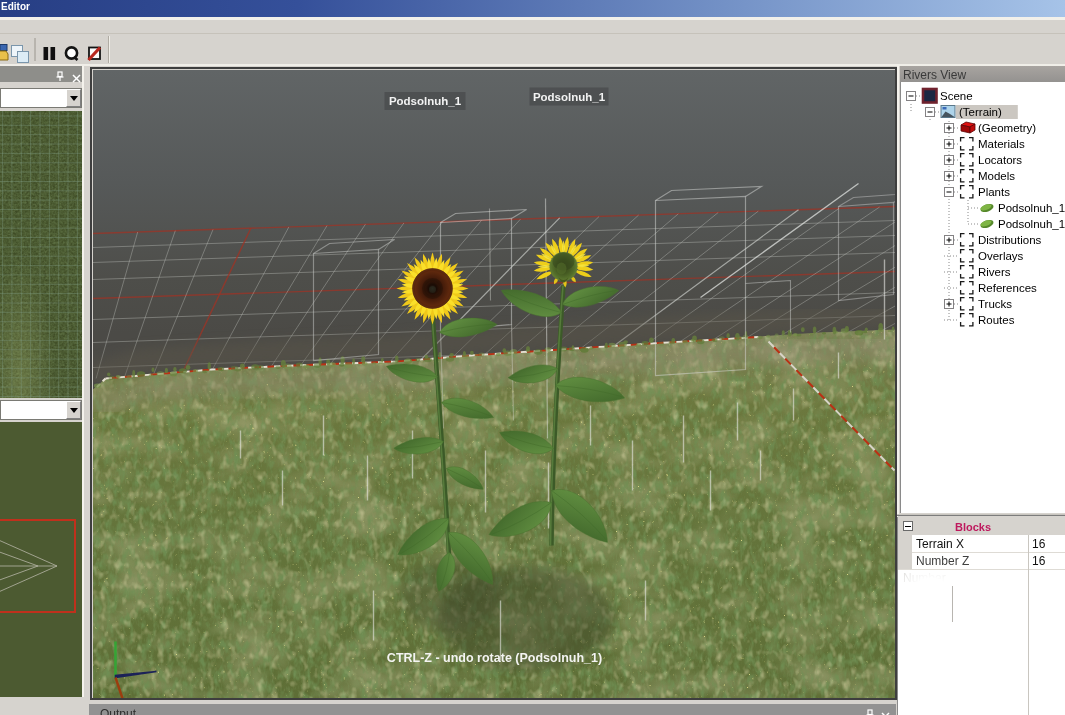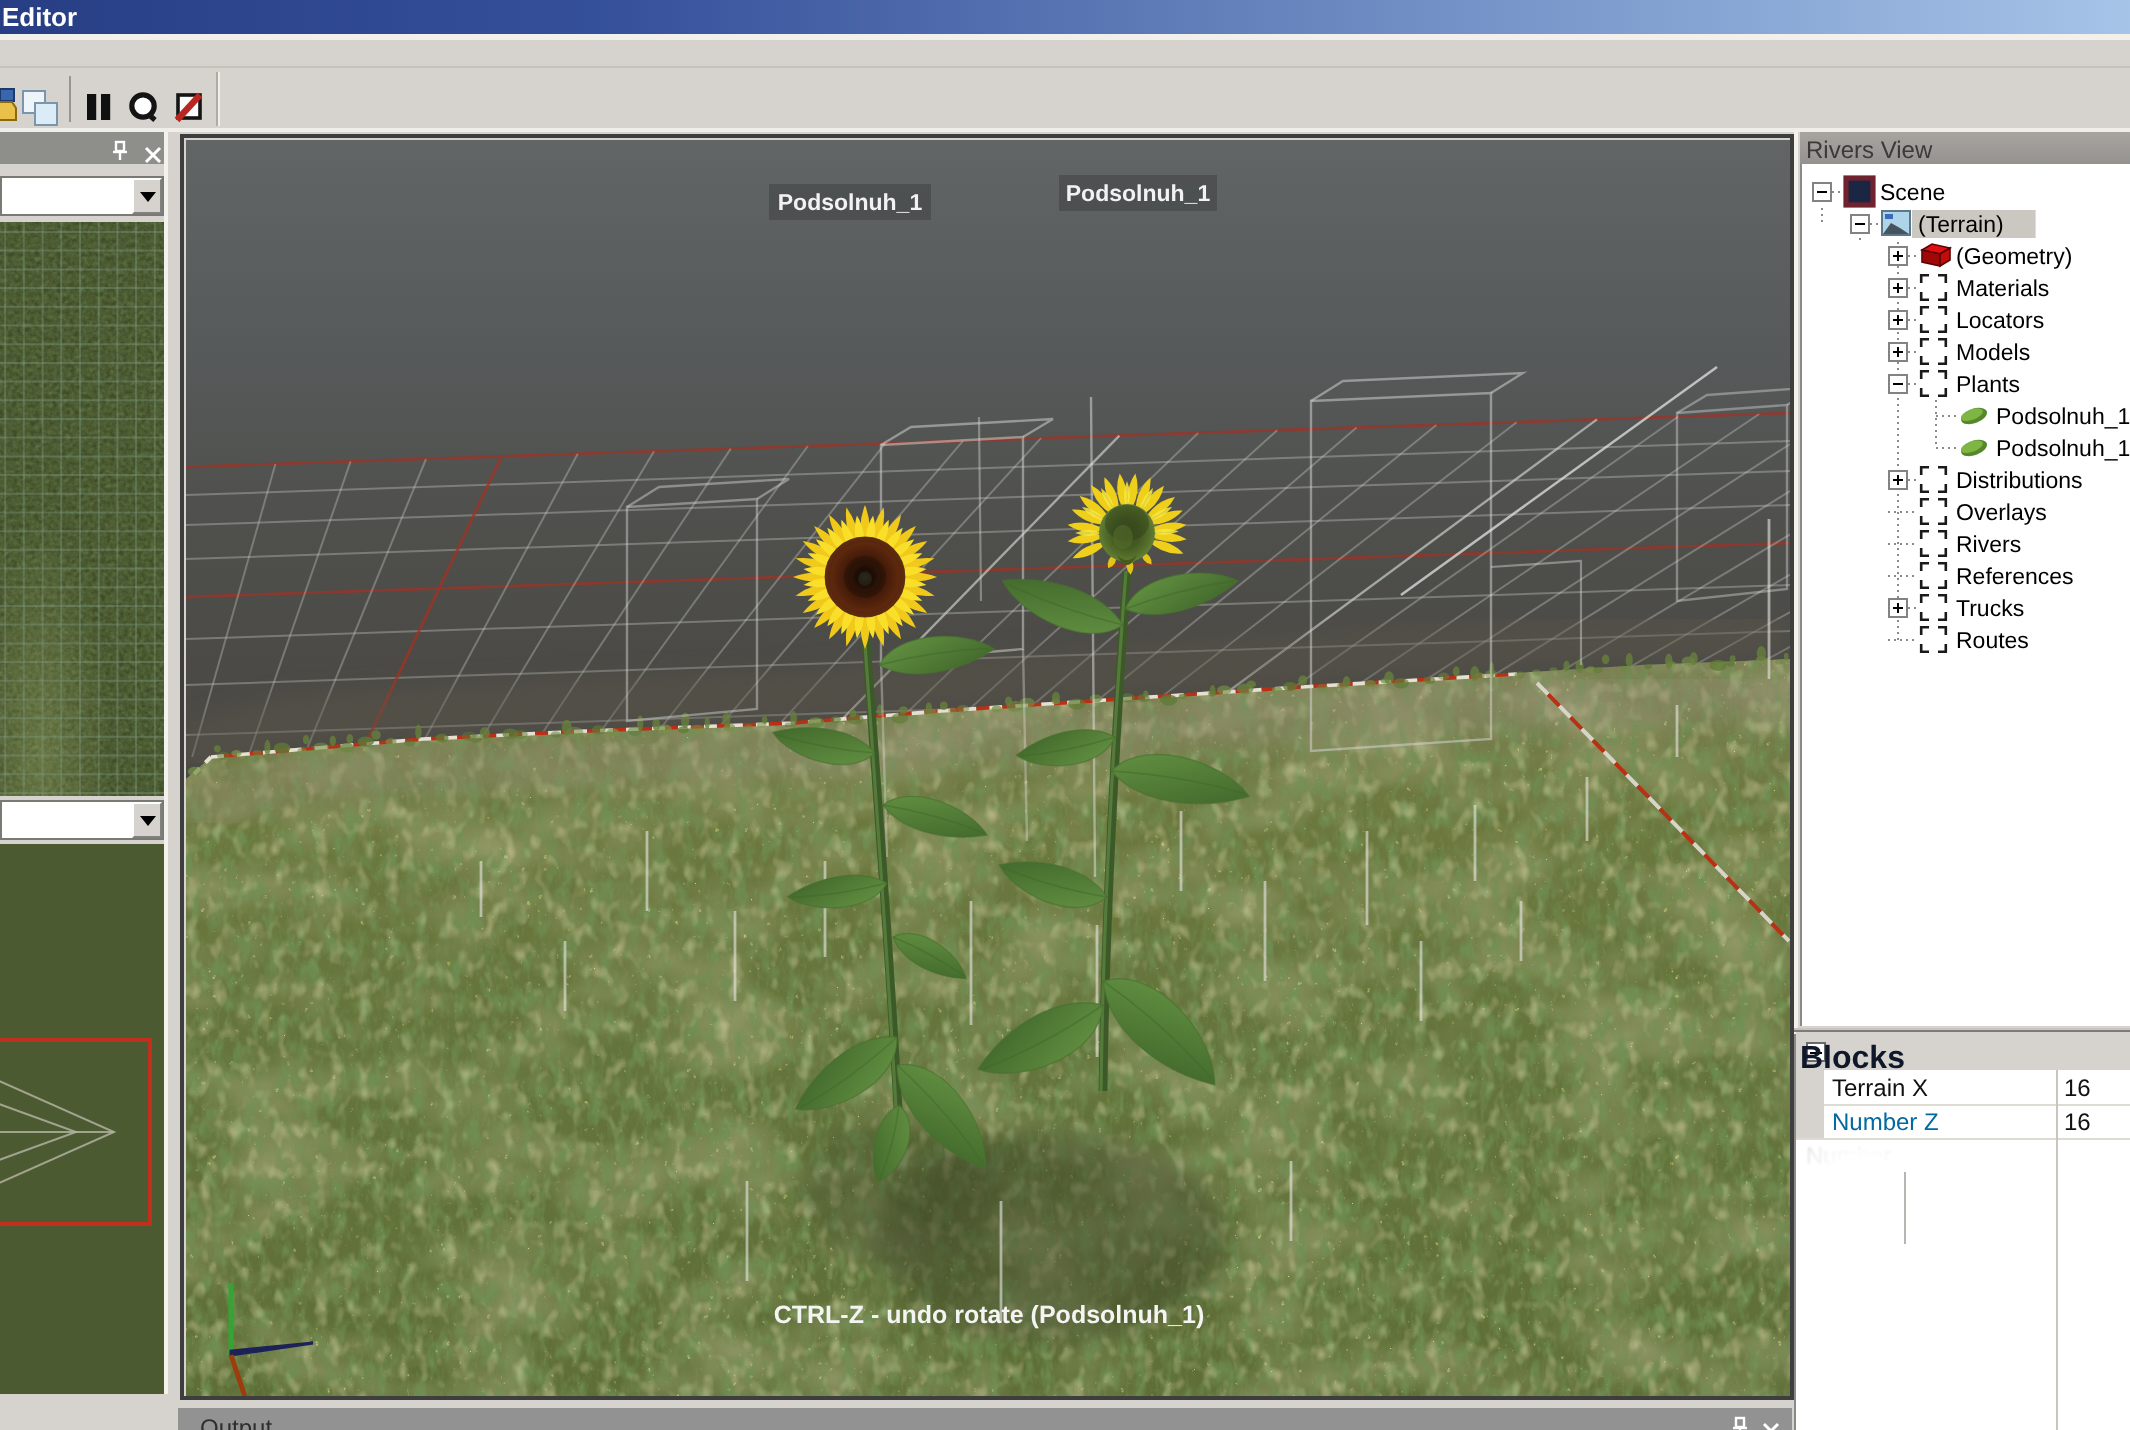"Editor" div.abs { font-size: 13px -> 10px }
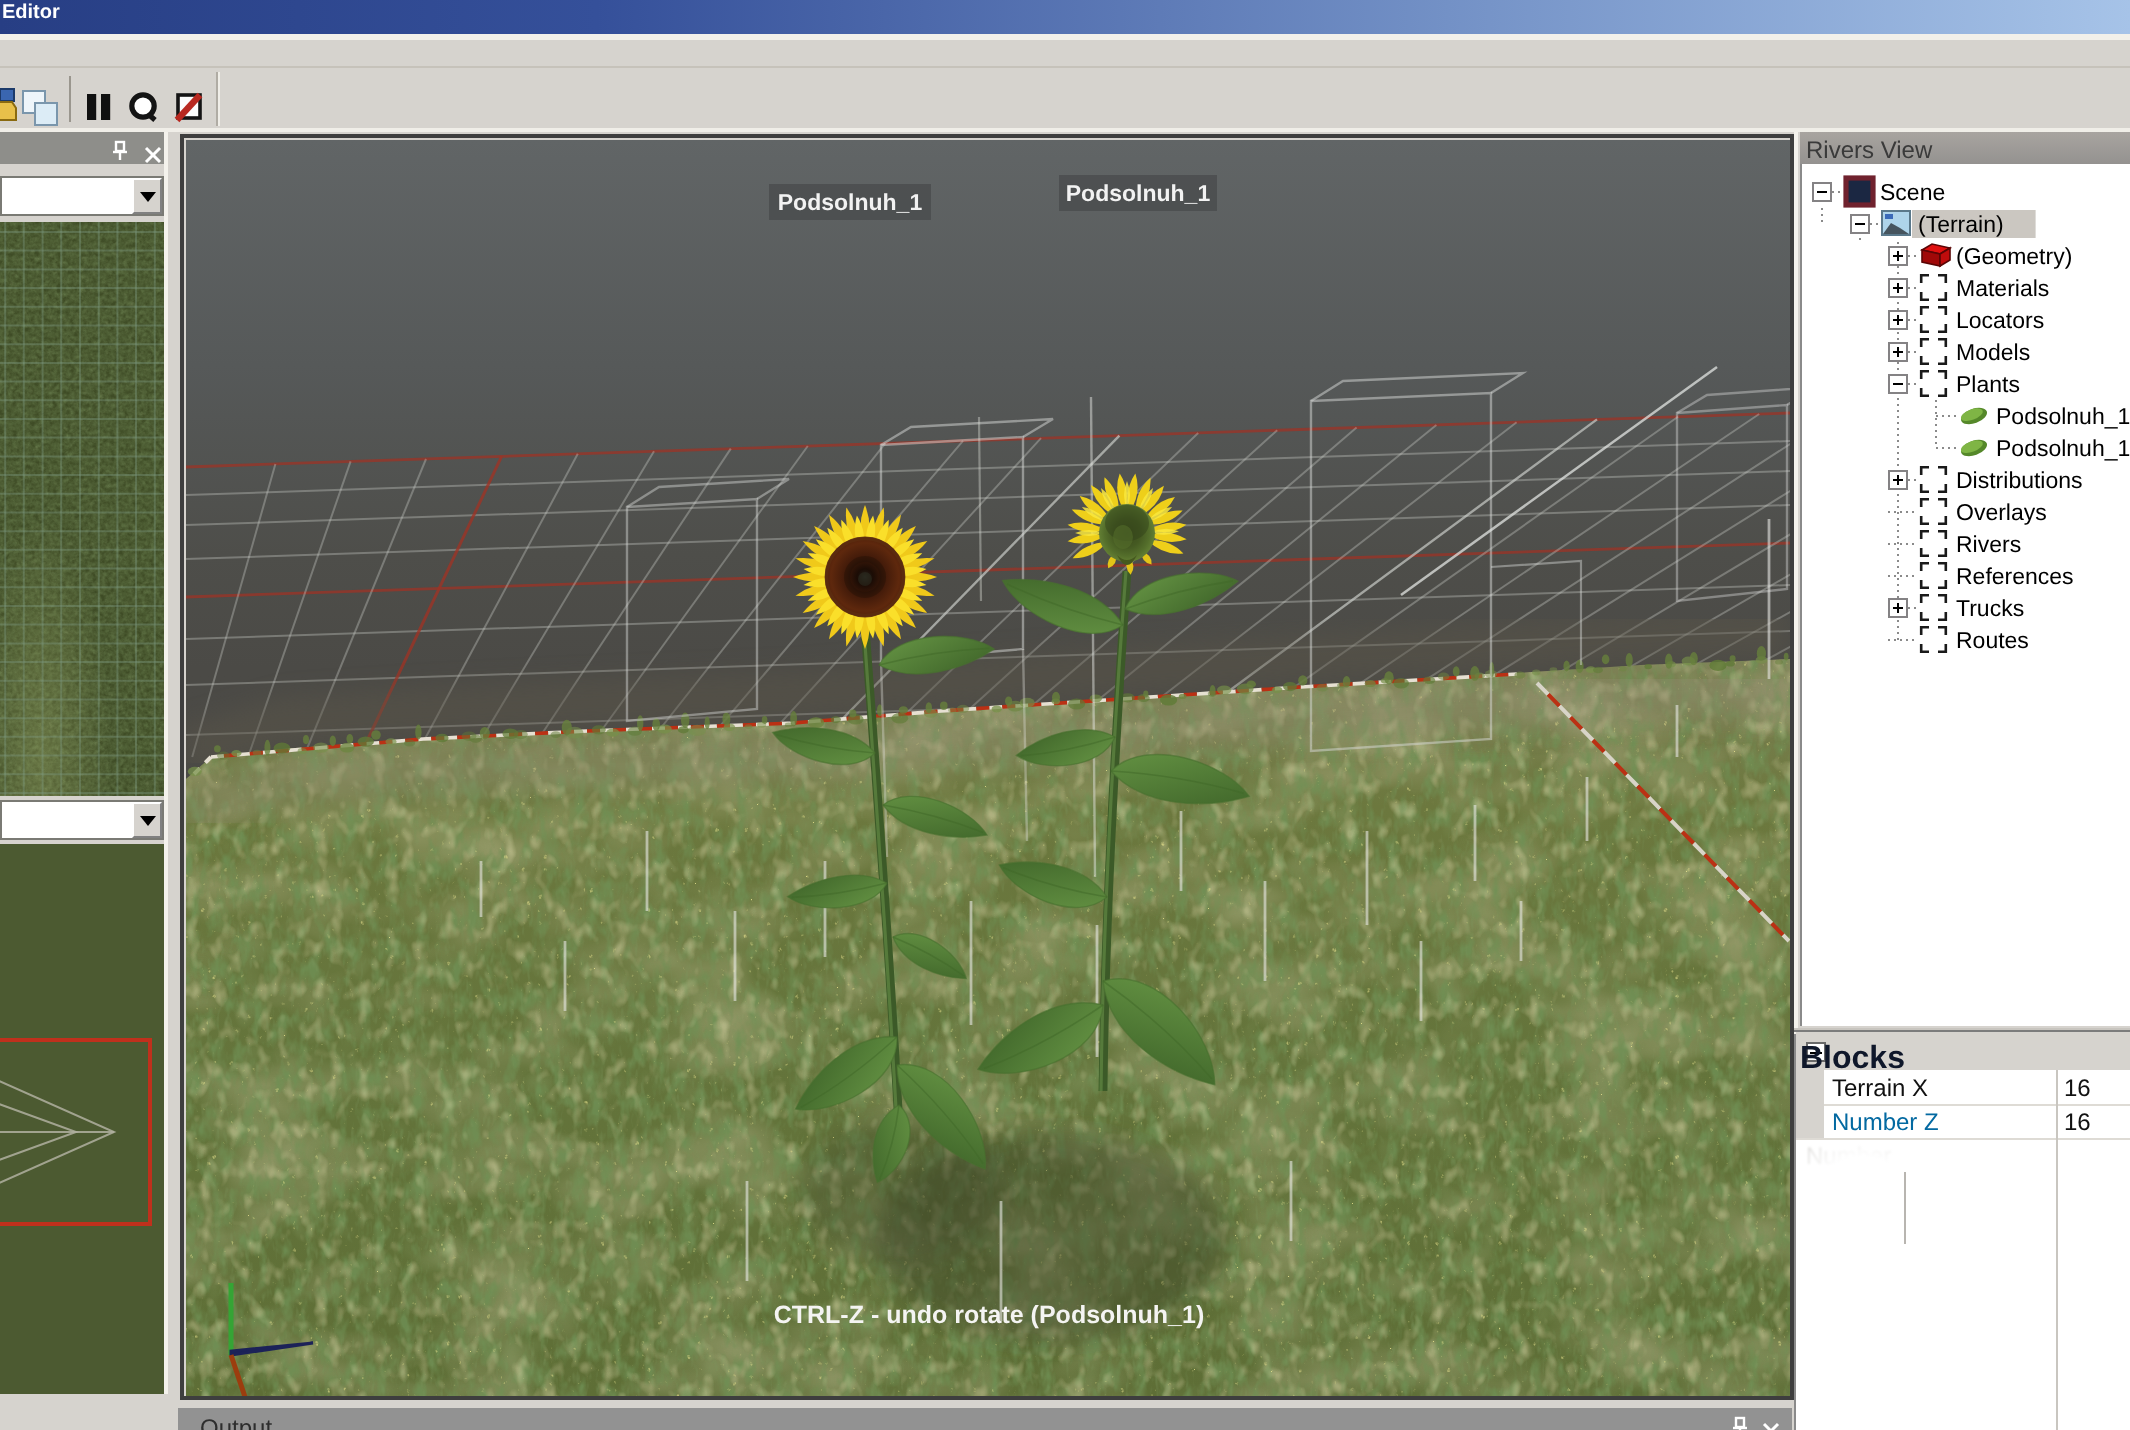"Blocks" div.abs { color: #0f172a -> #be185d; font-size: 16px -> 11px; left: 900px -> 955px }
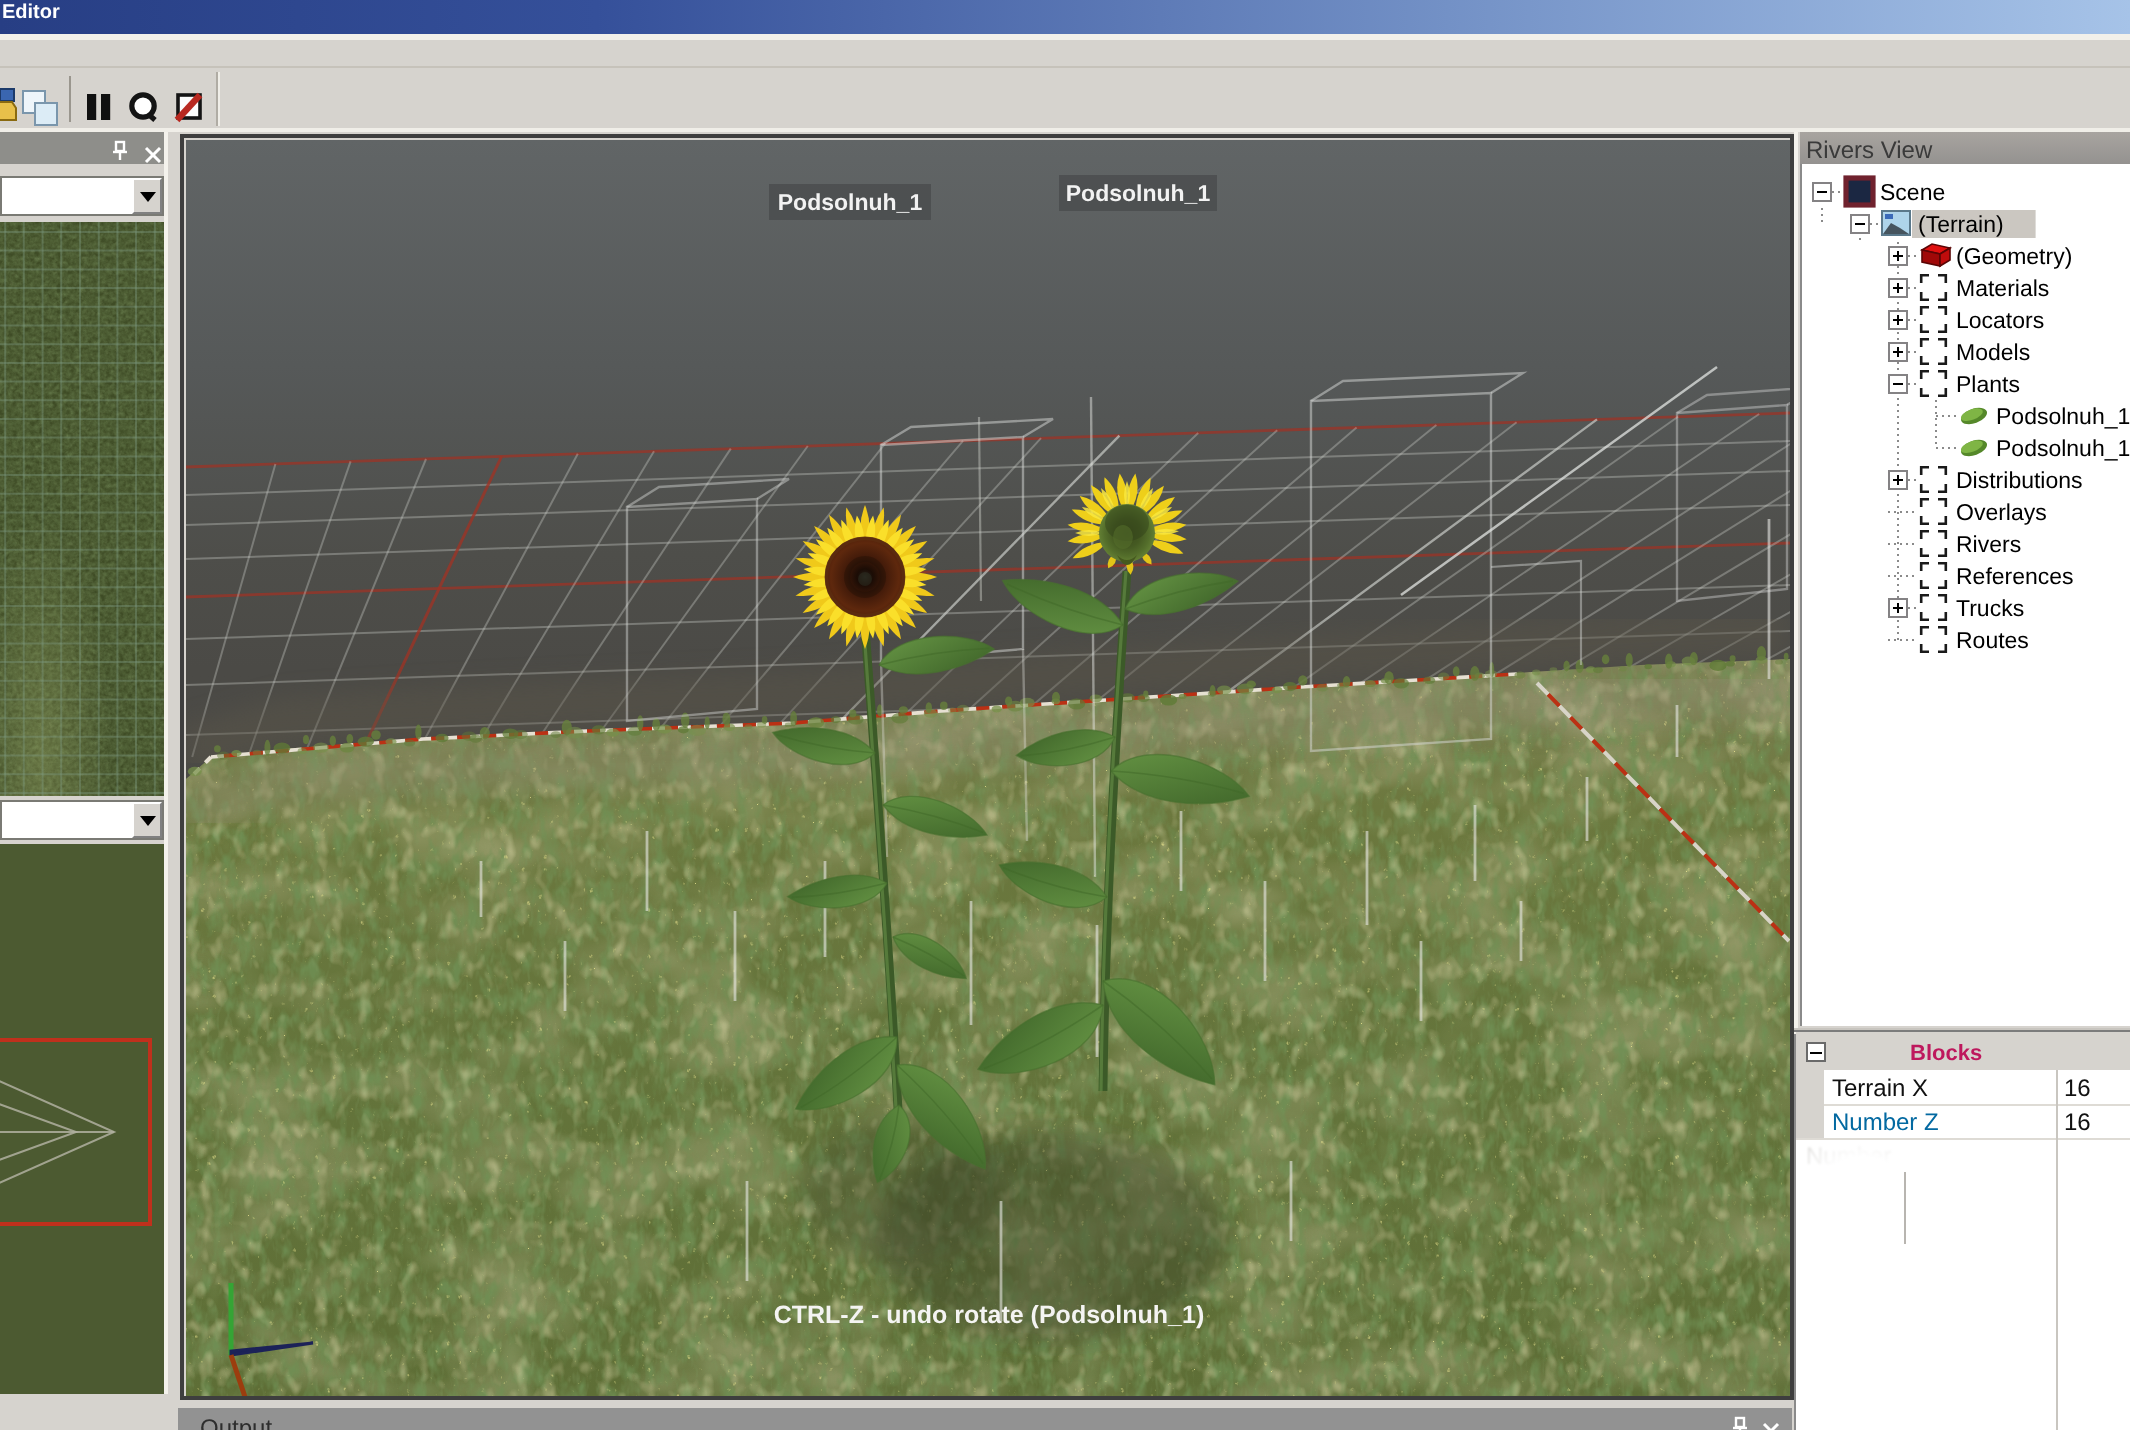"Number Z" div.abs { color: #0369a1 -> #404040 }
